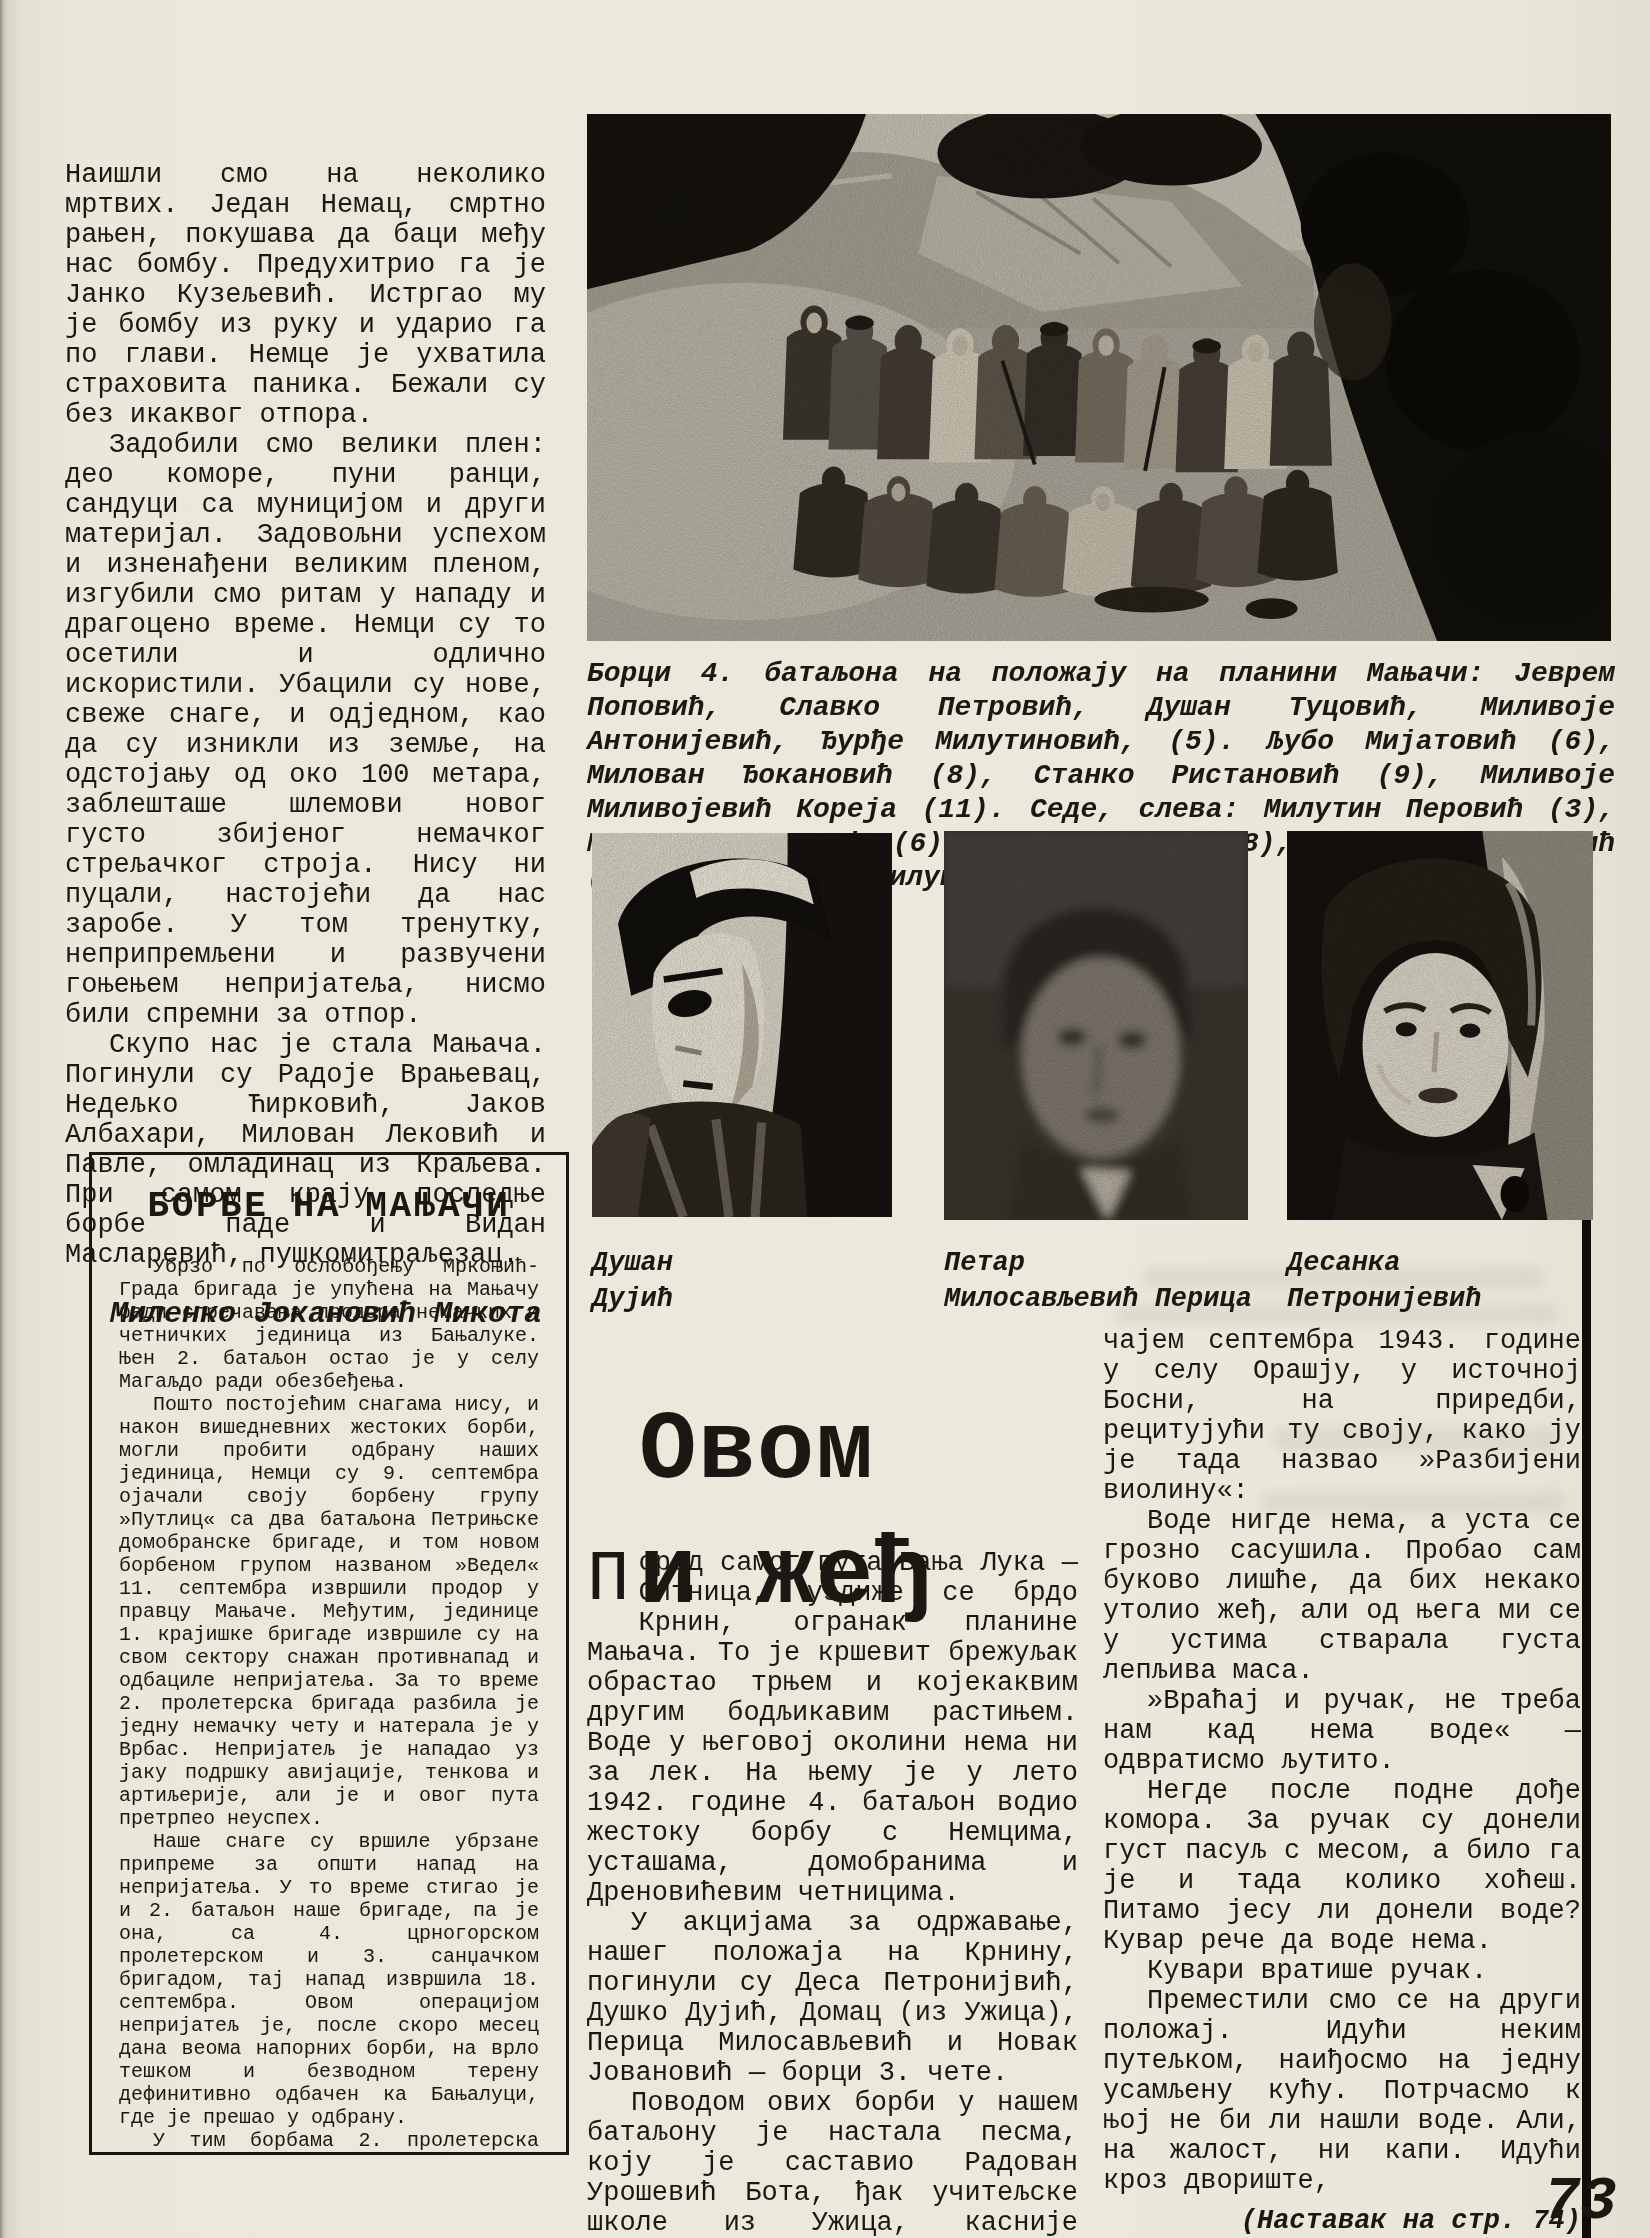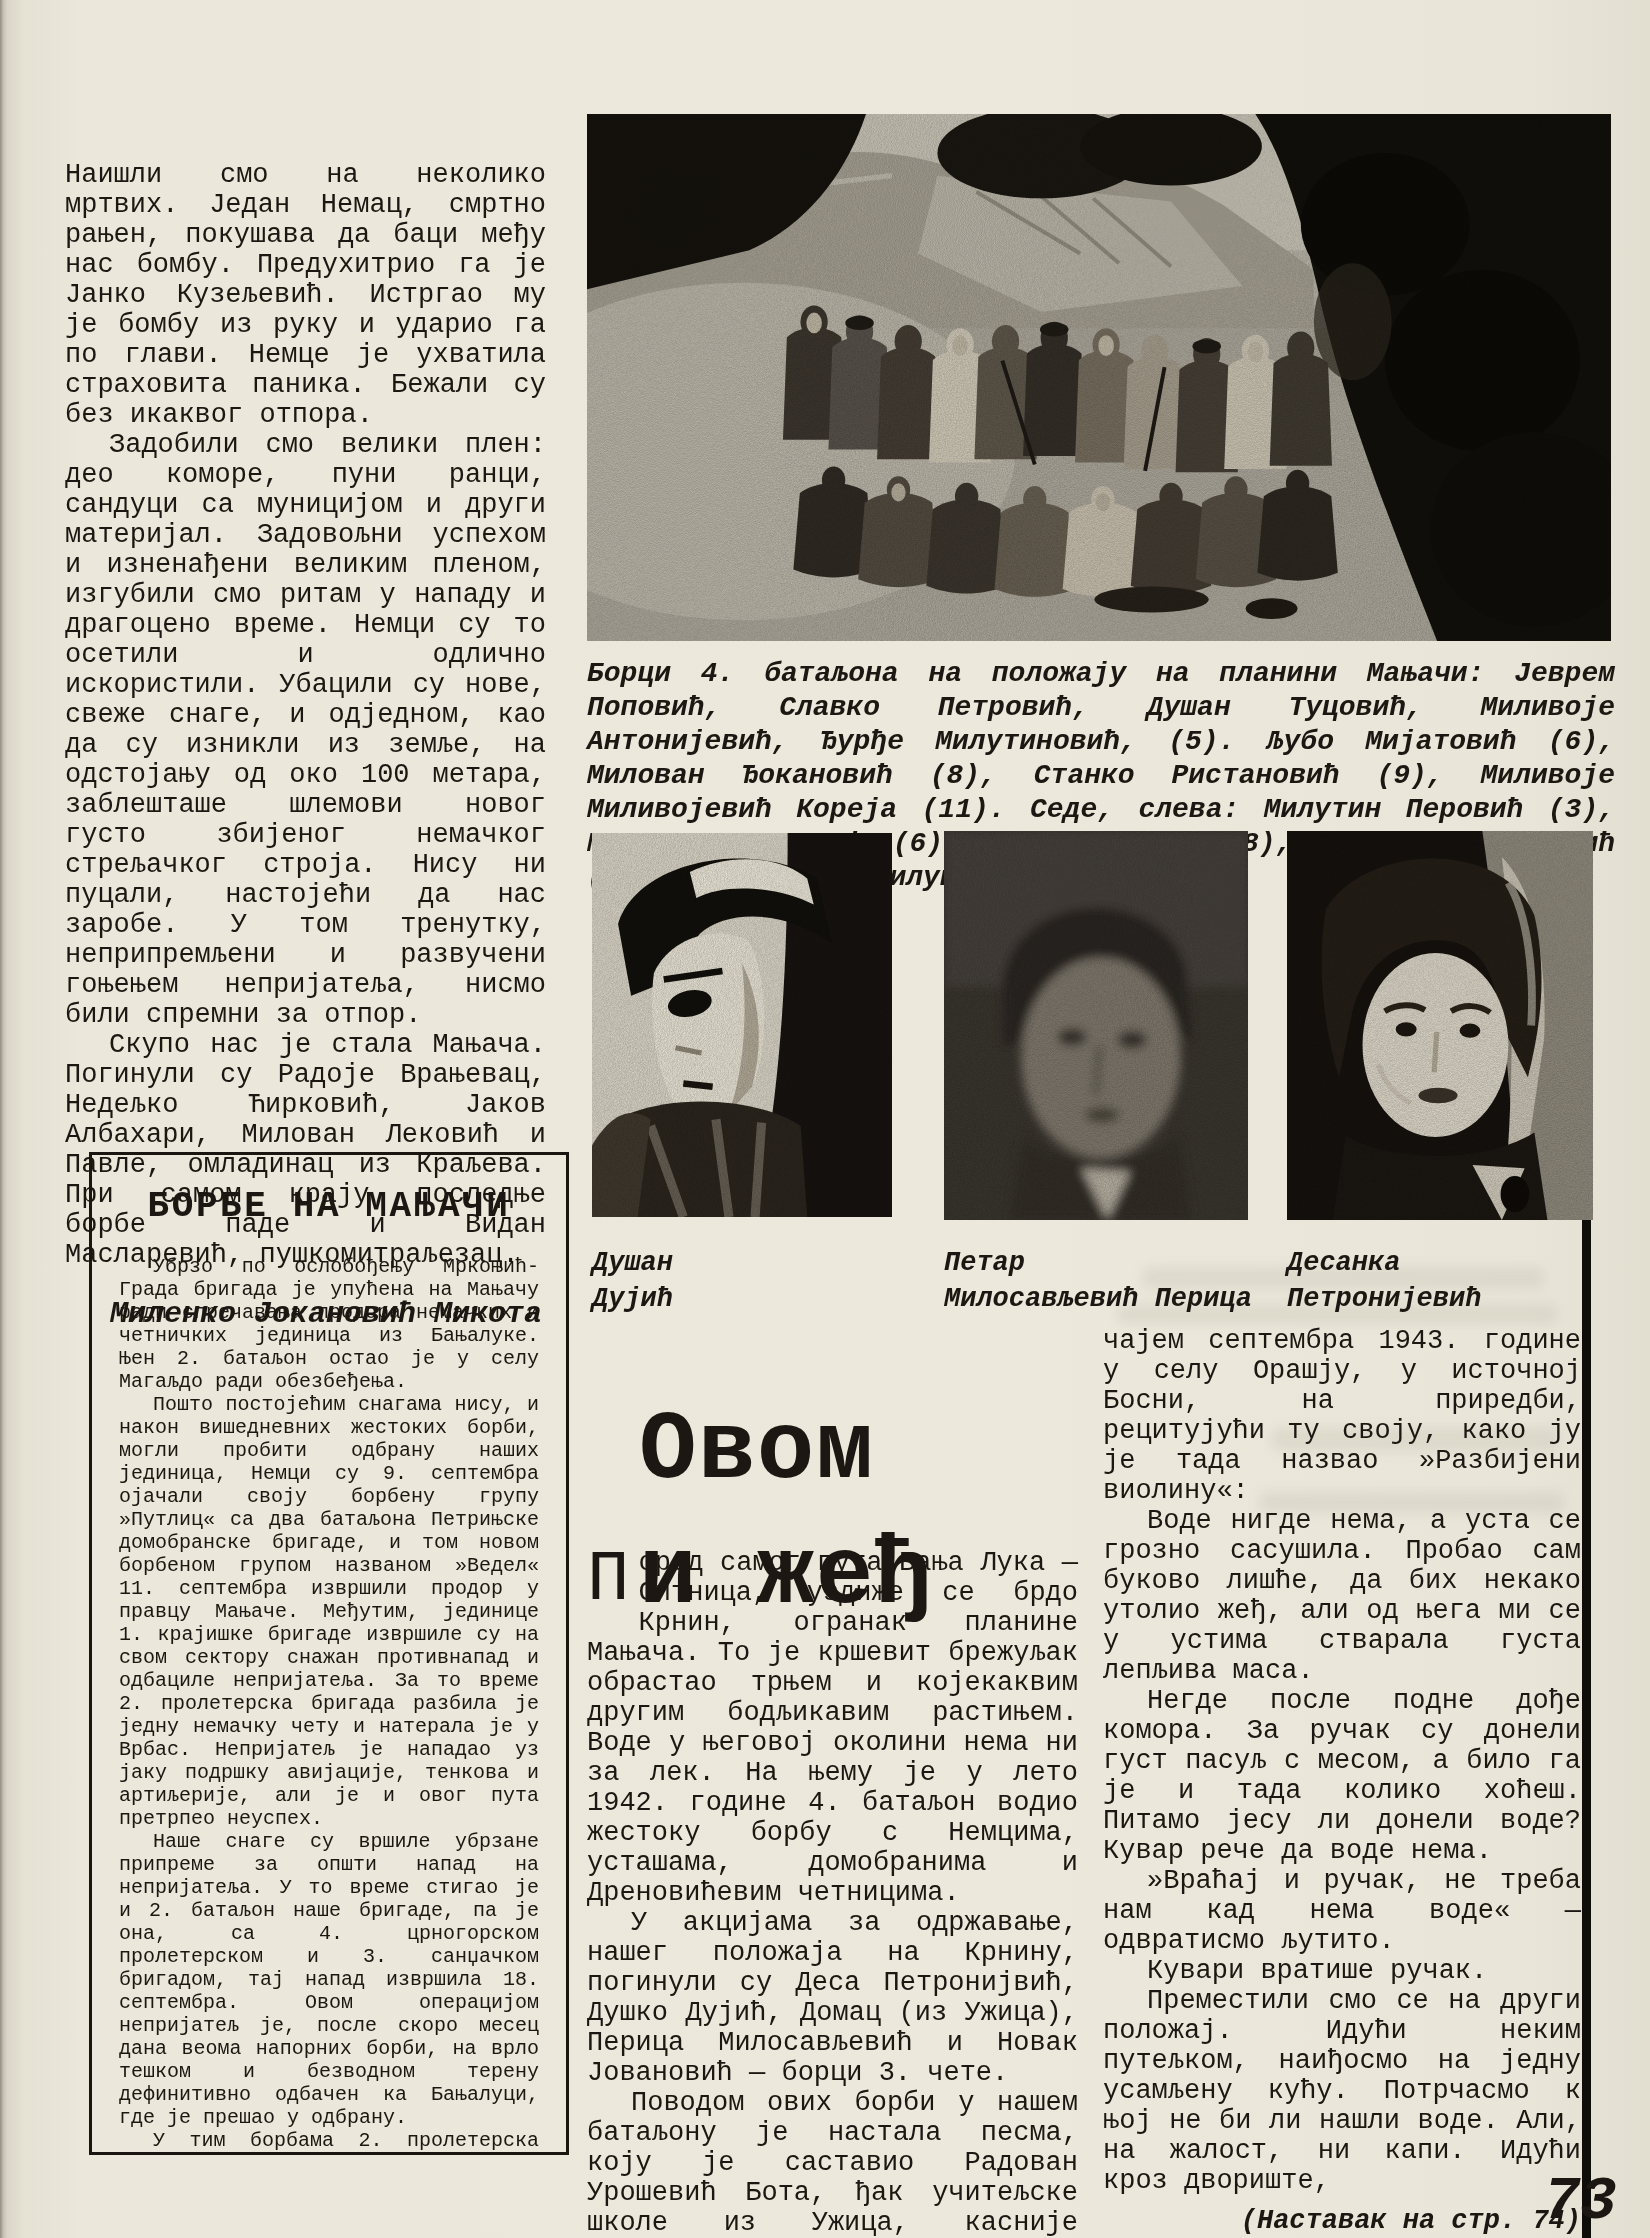"Негде после подне дође комора." p { order: before "»Враћај и ручак, не треба" -> after "»Враћај и ручак, не треба" }
